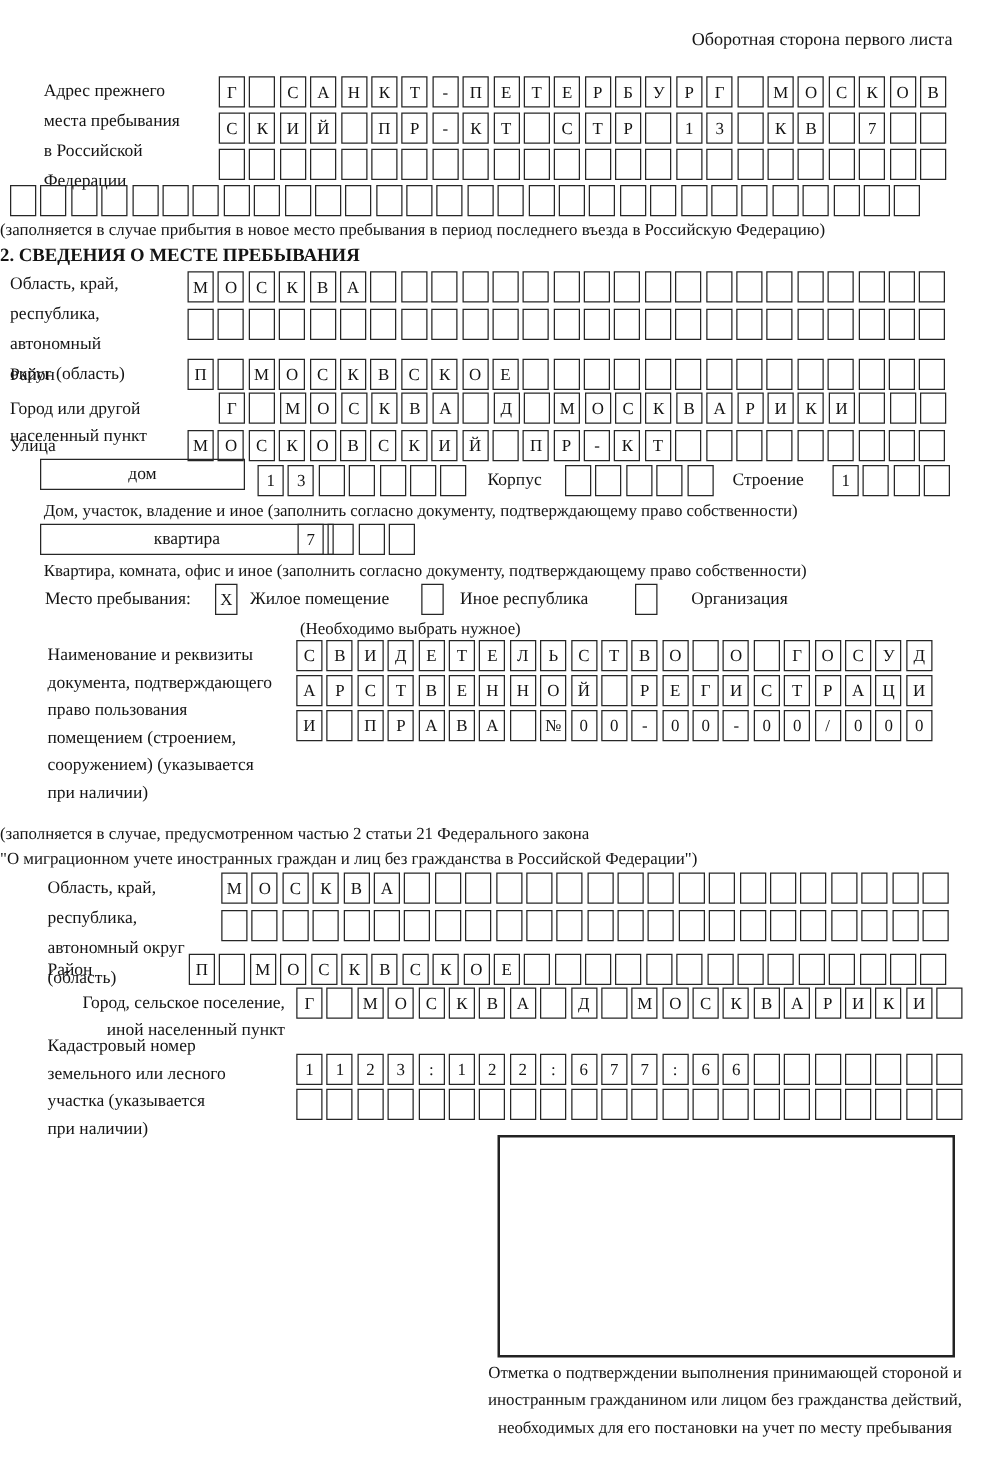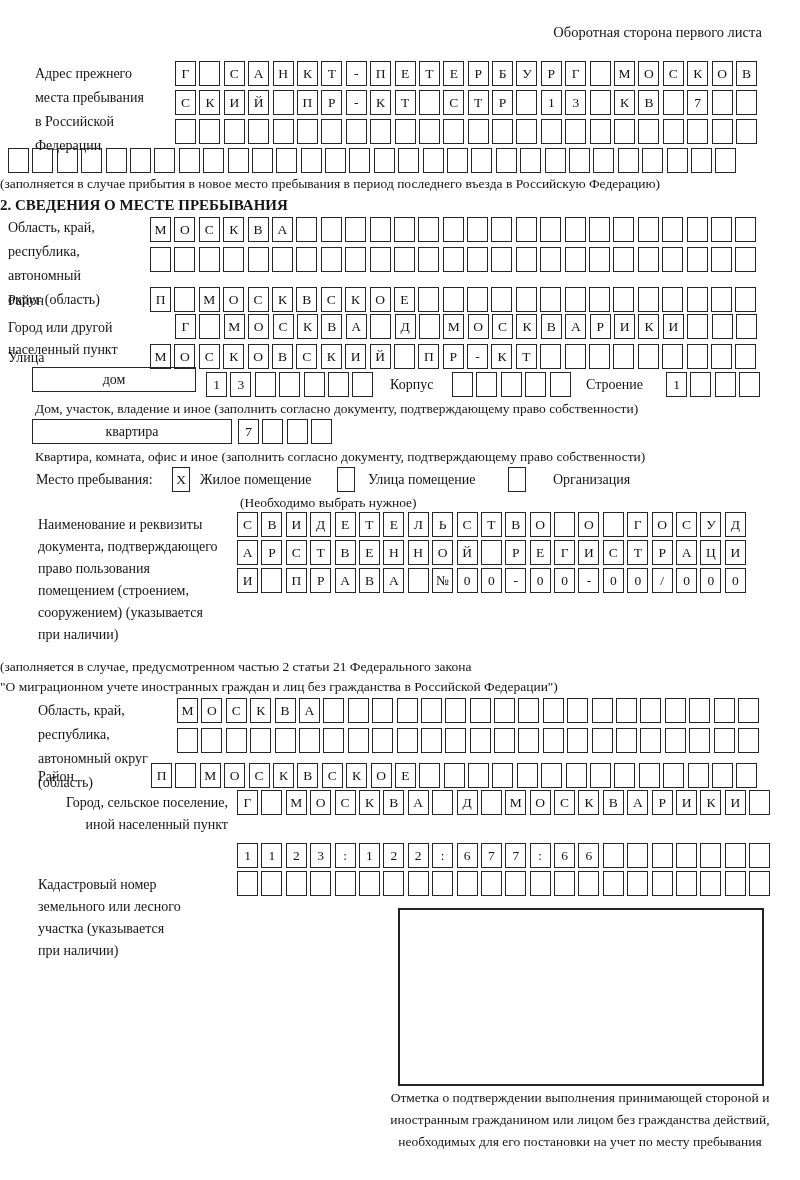"квартира" div.abs { width: 200px -> 235px }
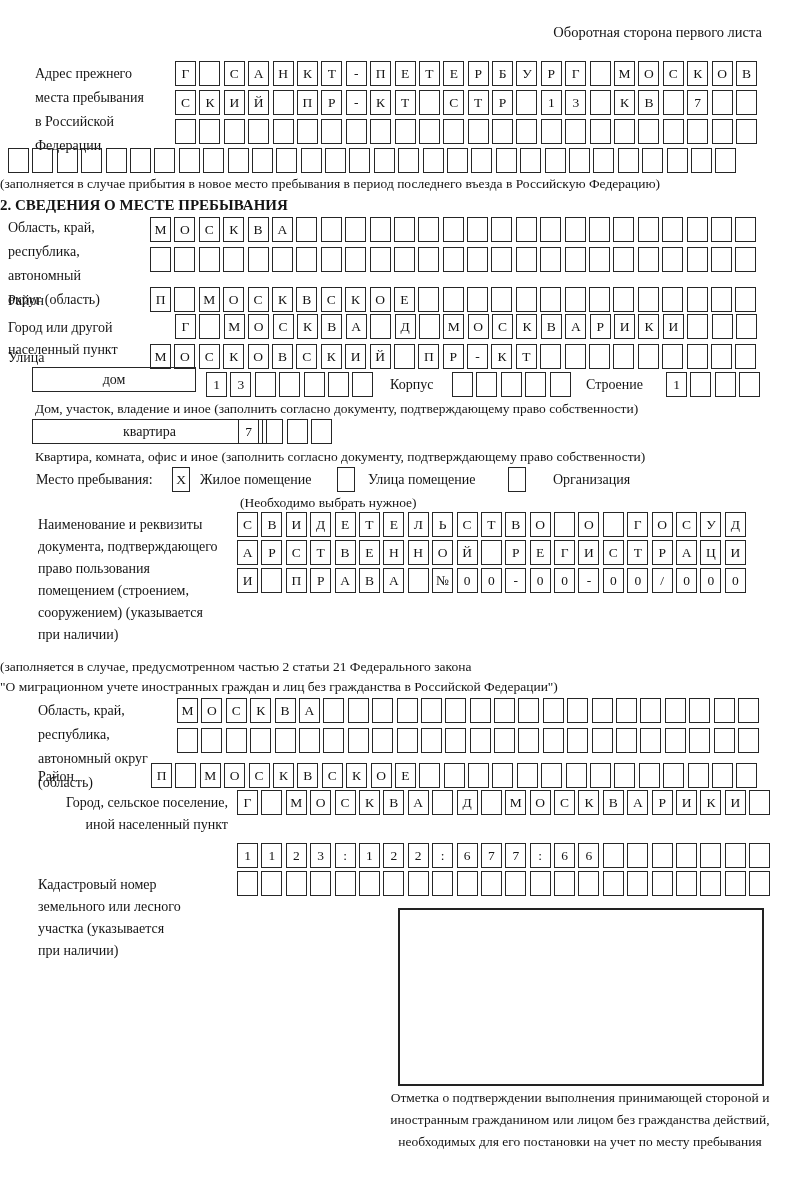"Улица помещение" div.abs { text: Улица помещение -> Иное республика }
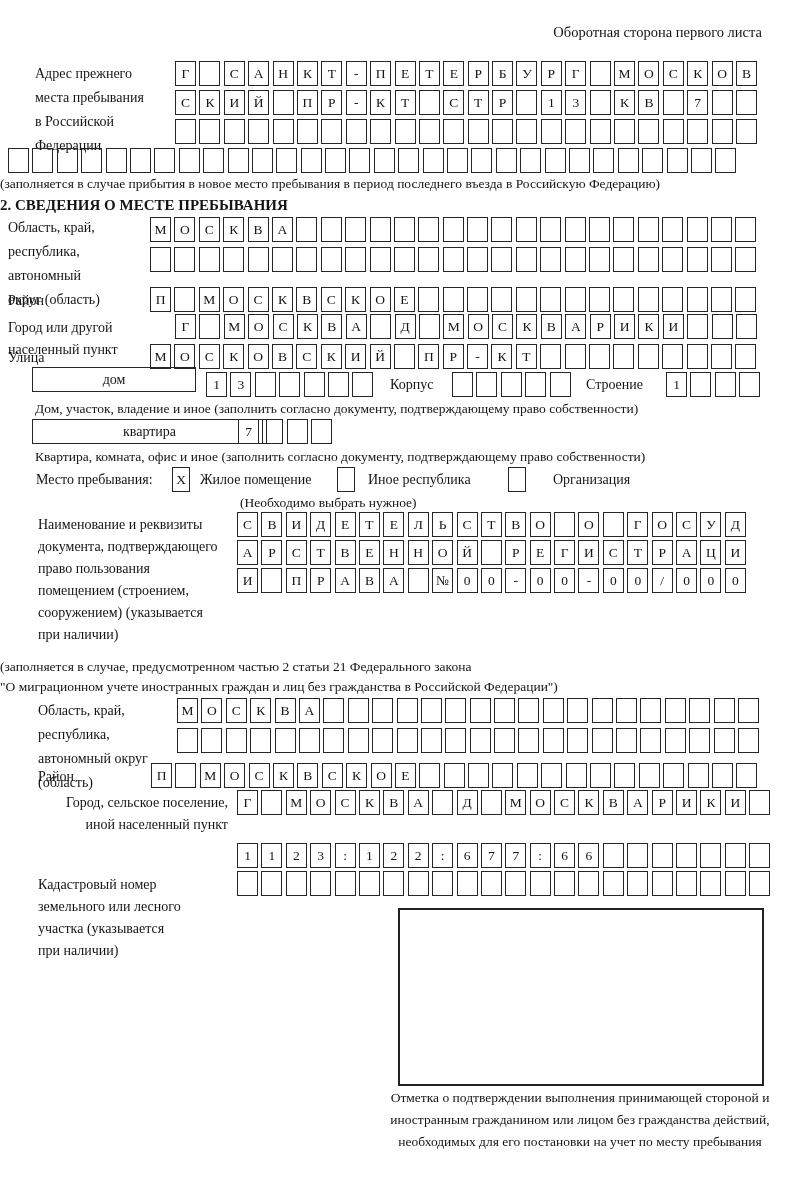"Кадастровый номер" div.abs { top: 874px -> 827px }
